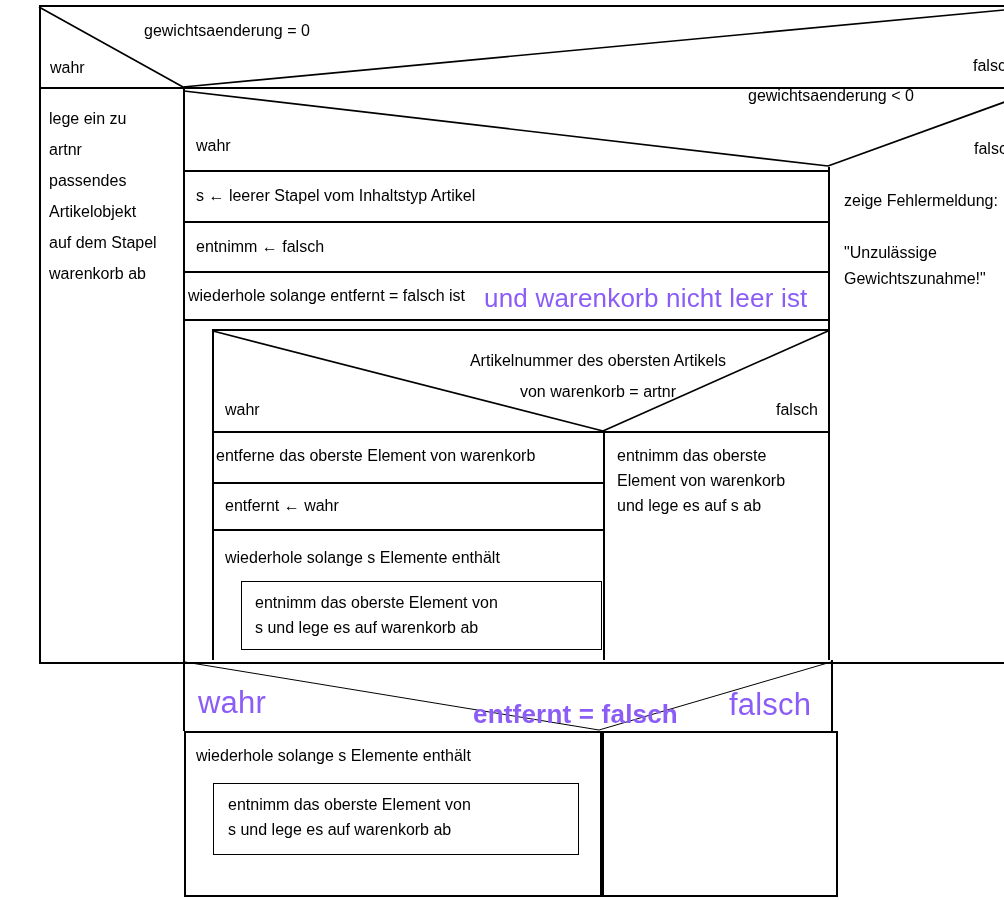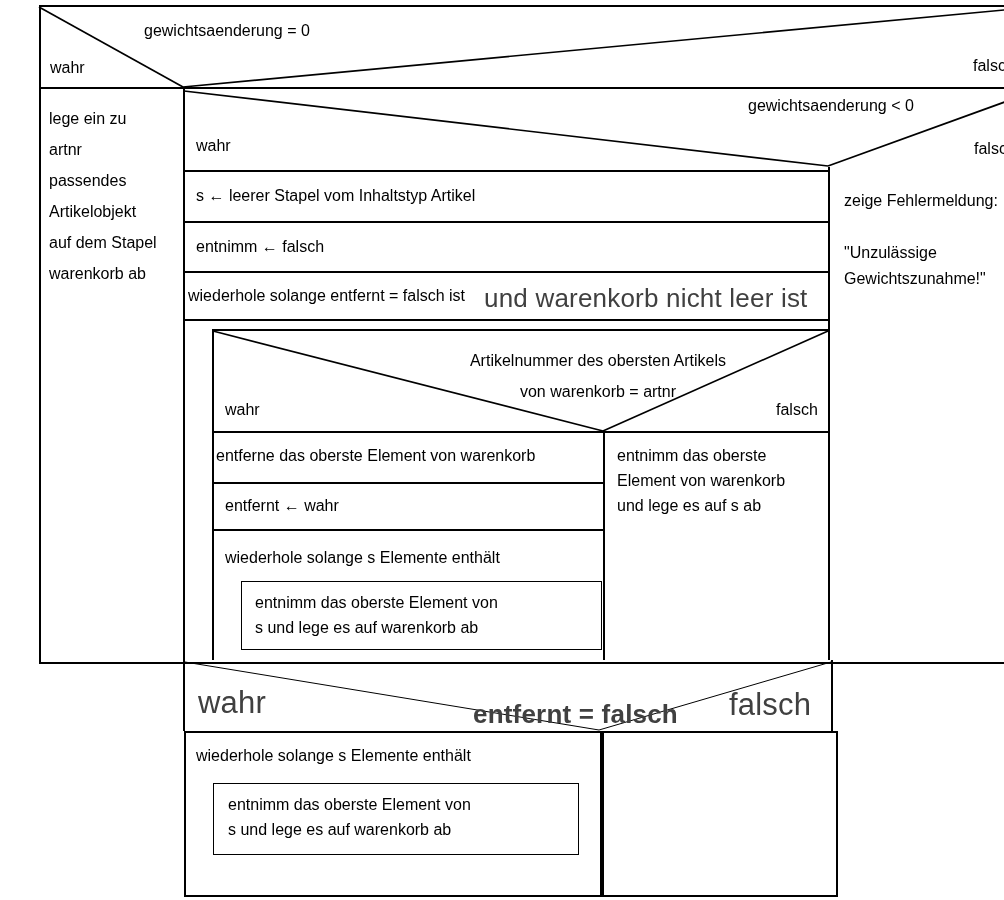"gewichtsaenderung < 0" div.t { top: 96px -> 86px }
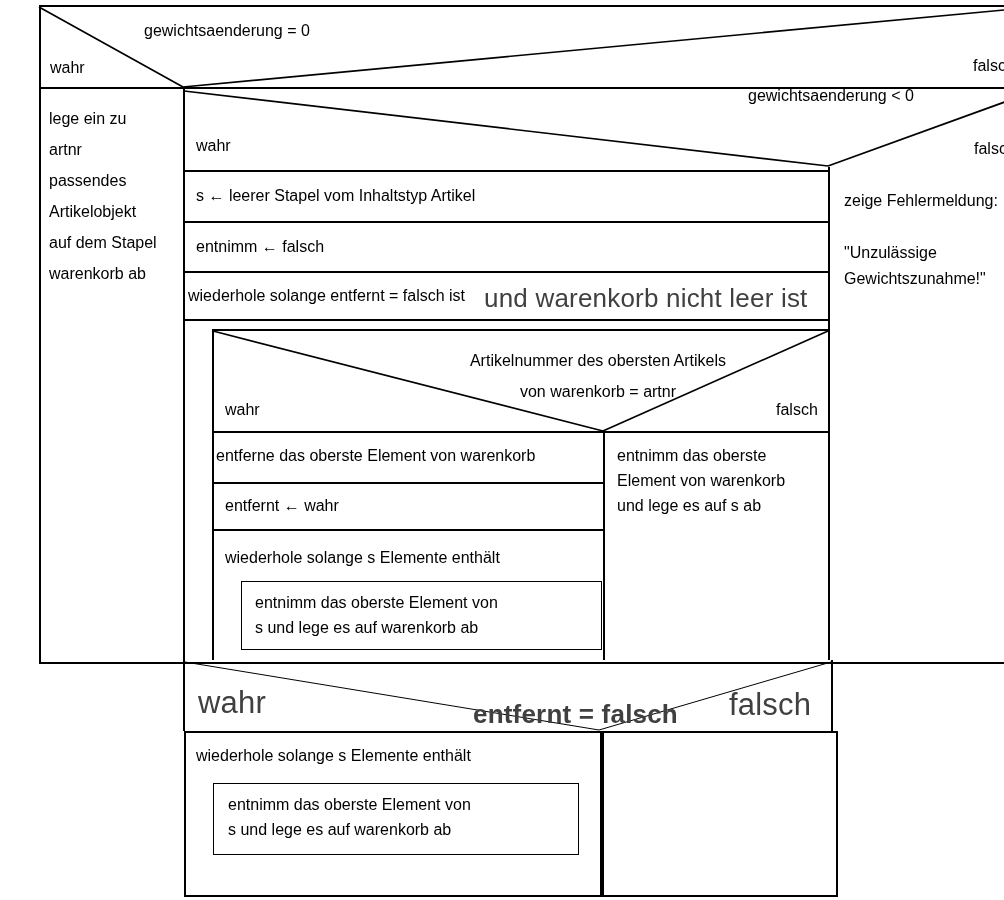"und warenkorb nicht leer ist" .thin { color: #404040 -> #8b5cf6 }
